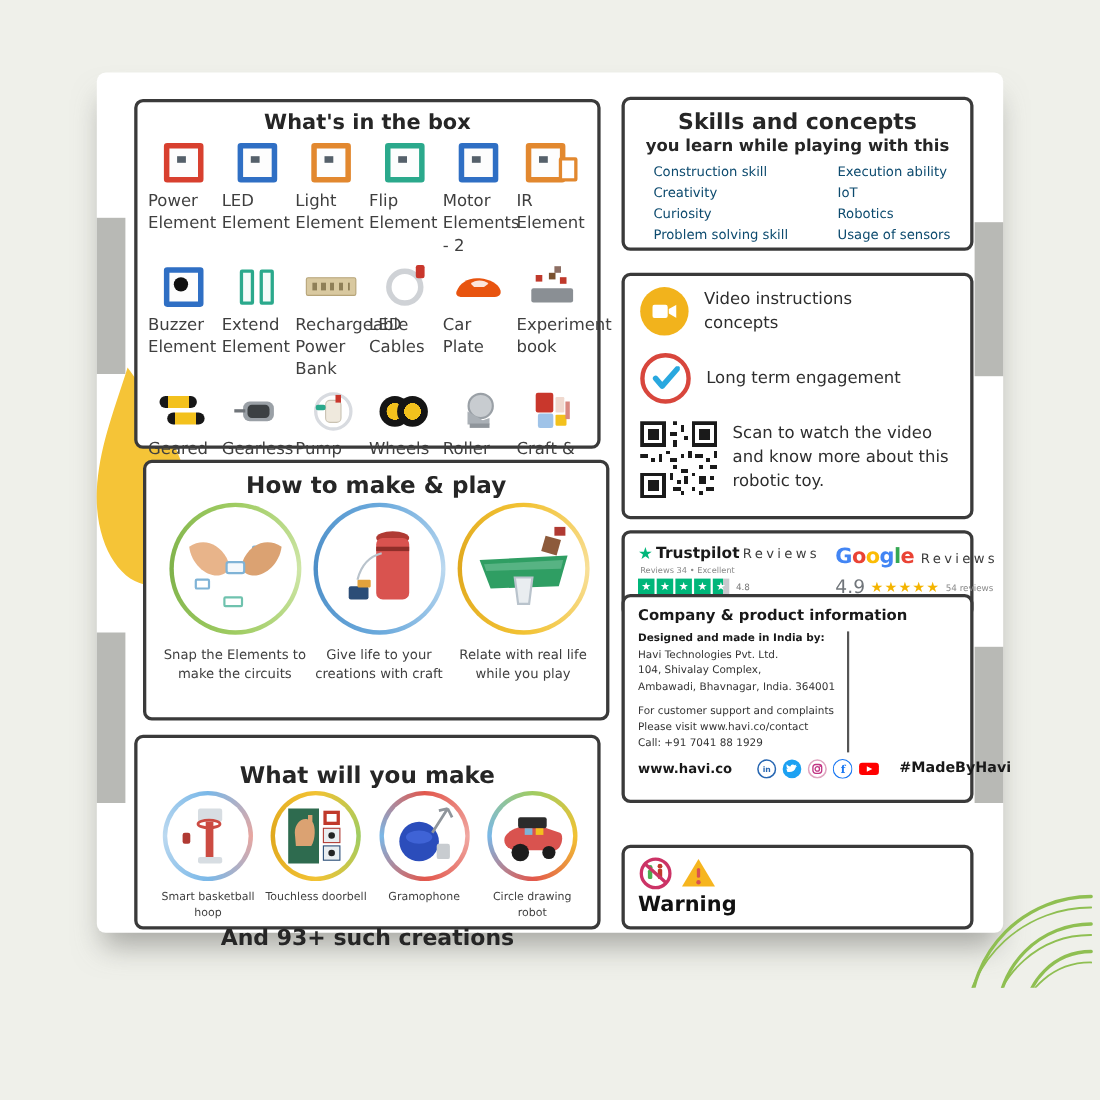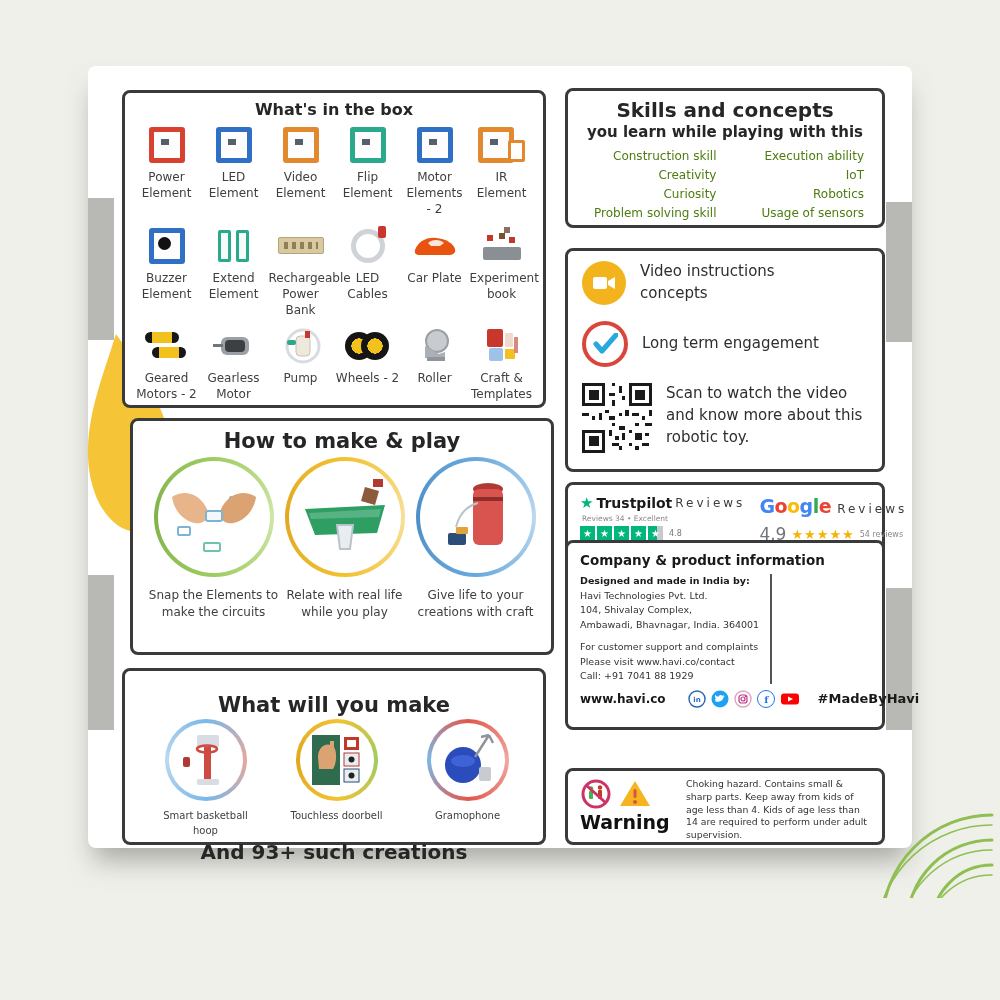"What's in the box" div.sec-title { font-size: 16px -> 19px }
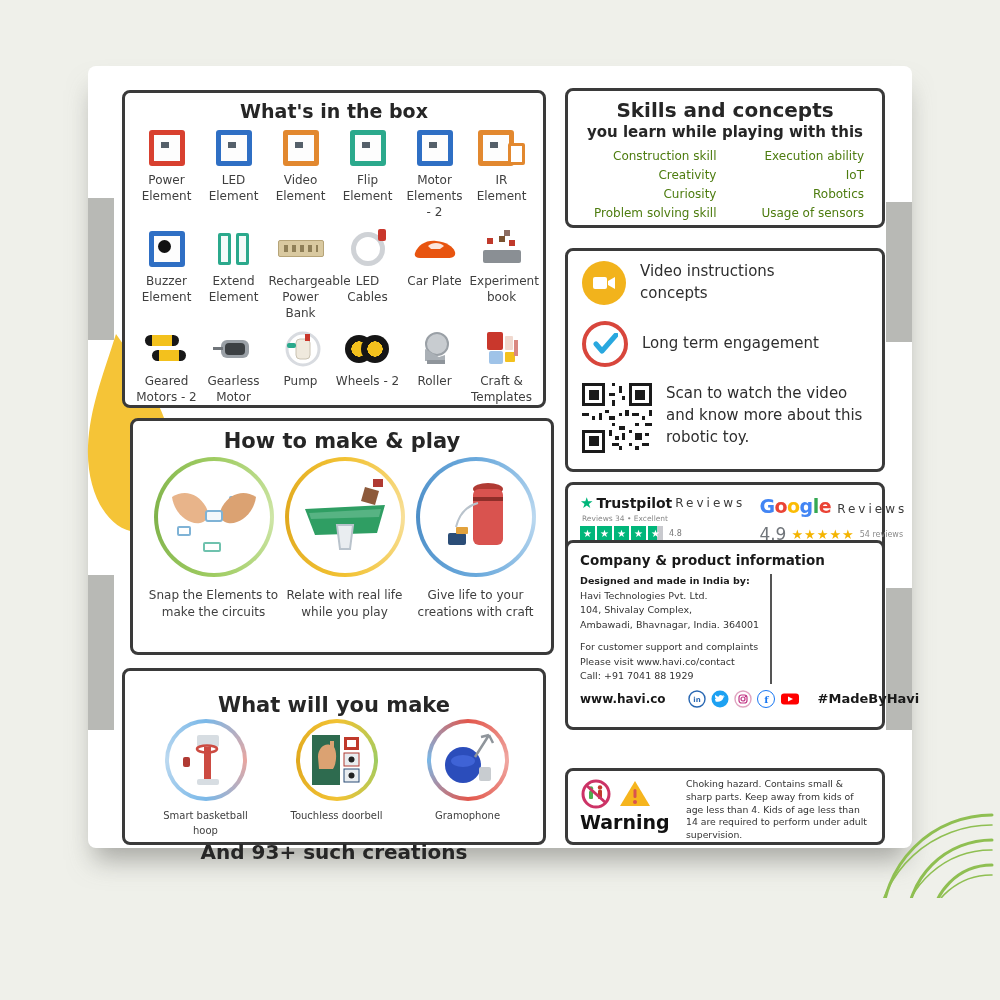"Construction skill" .skills-cols .col { color: #4d7c0f -> #0c4a6e; text-align: right -> none }
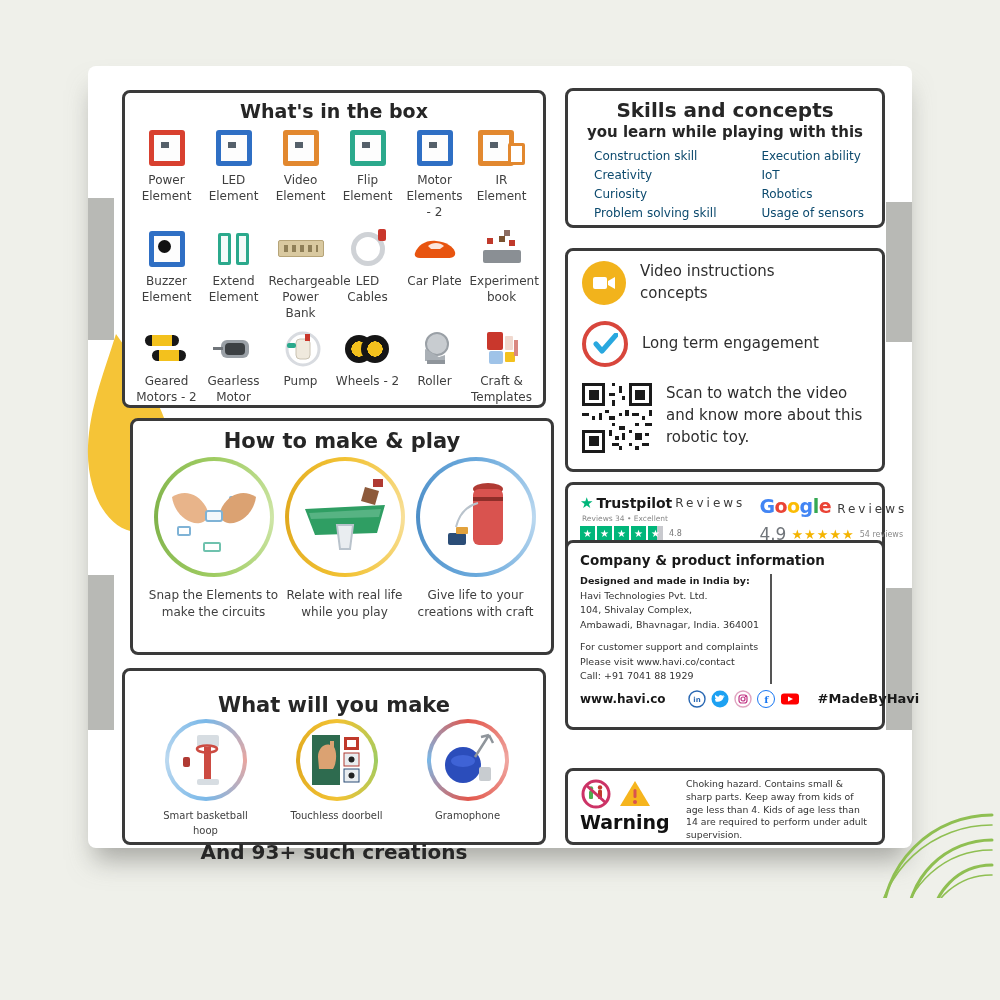"Power Element" .item .lb { font-size: 12px -> 15px; text-align: center -> left }
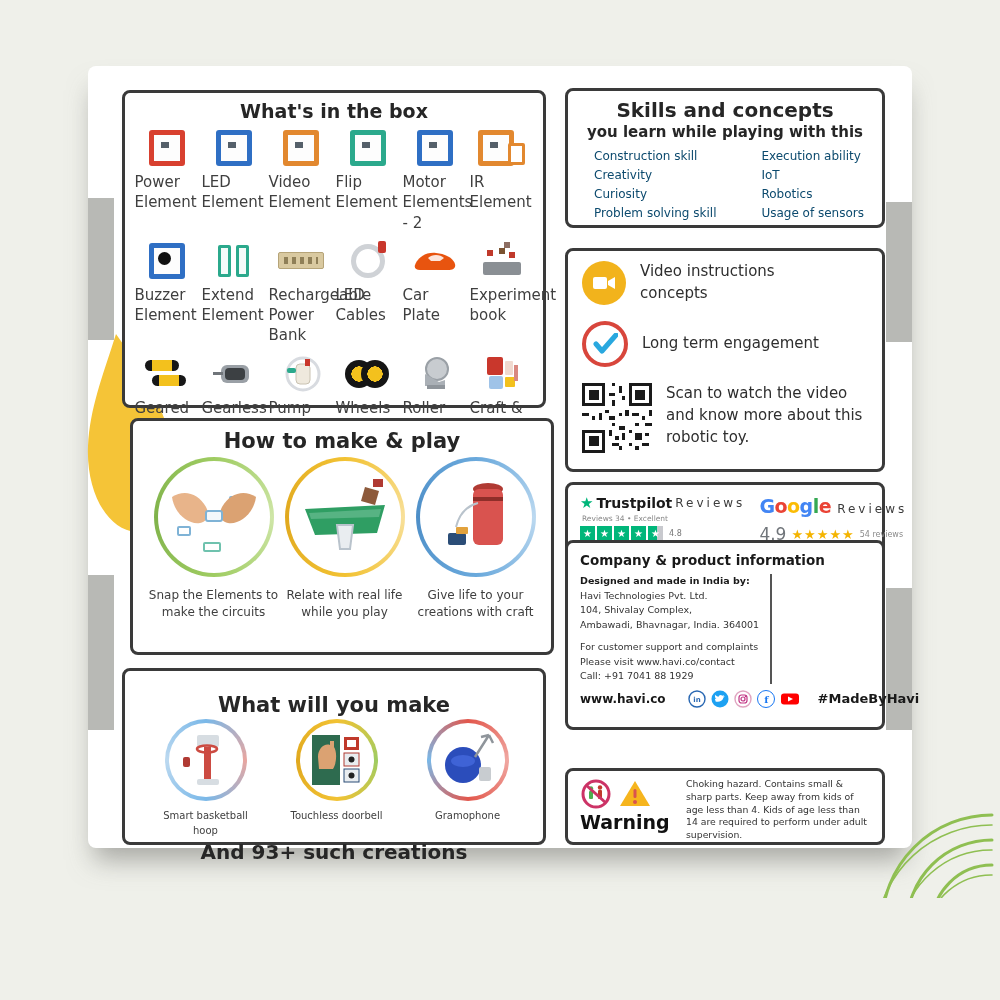"Video Element" span.lb { text: Video -> Light }
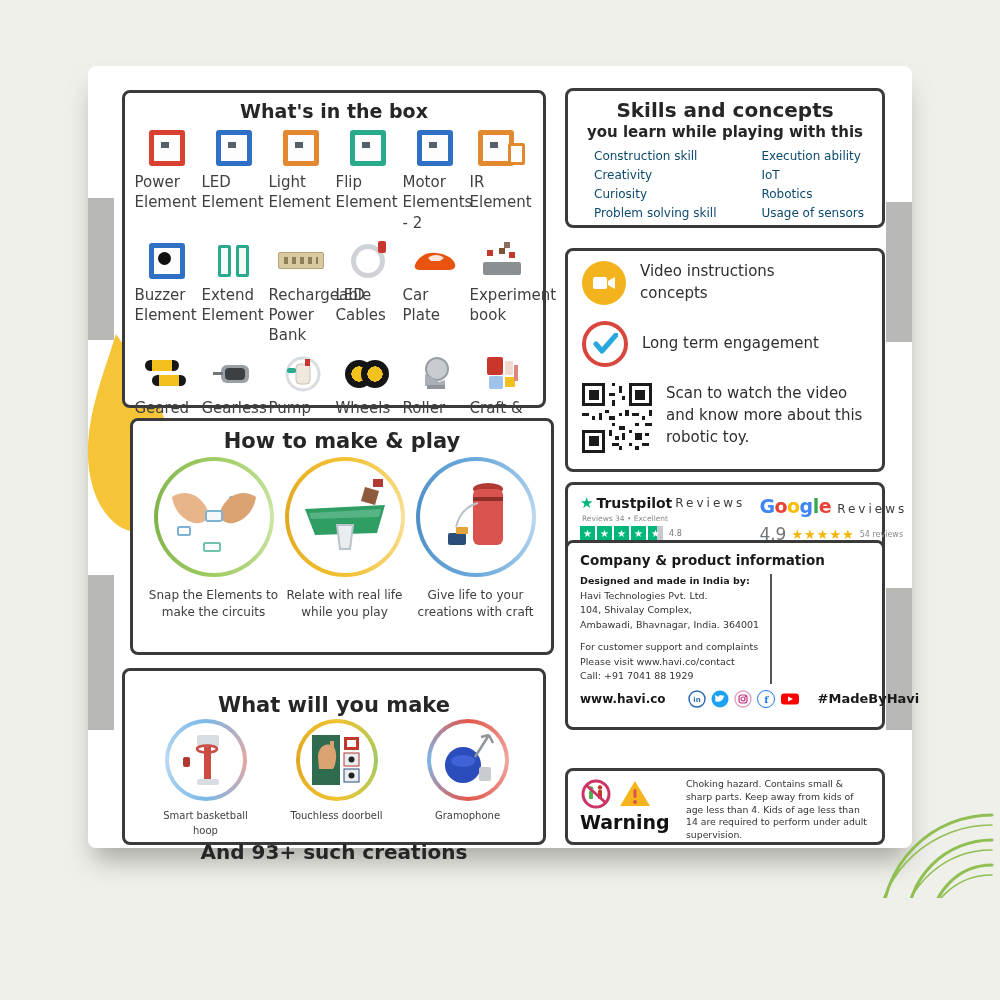"Relate with real life while" div.ringwrap { order: before "Give life to your creations" -> after "Give life to your creations" }
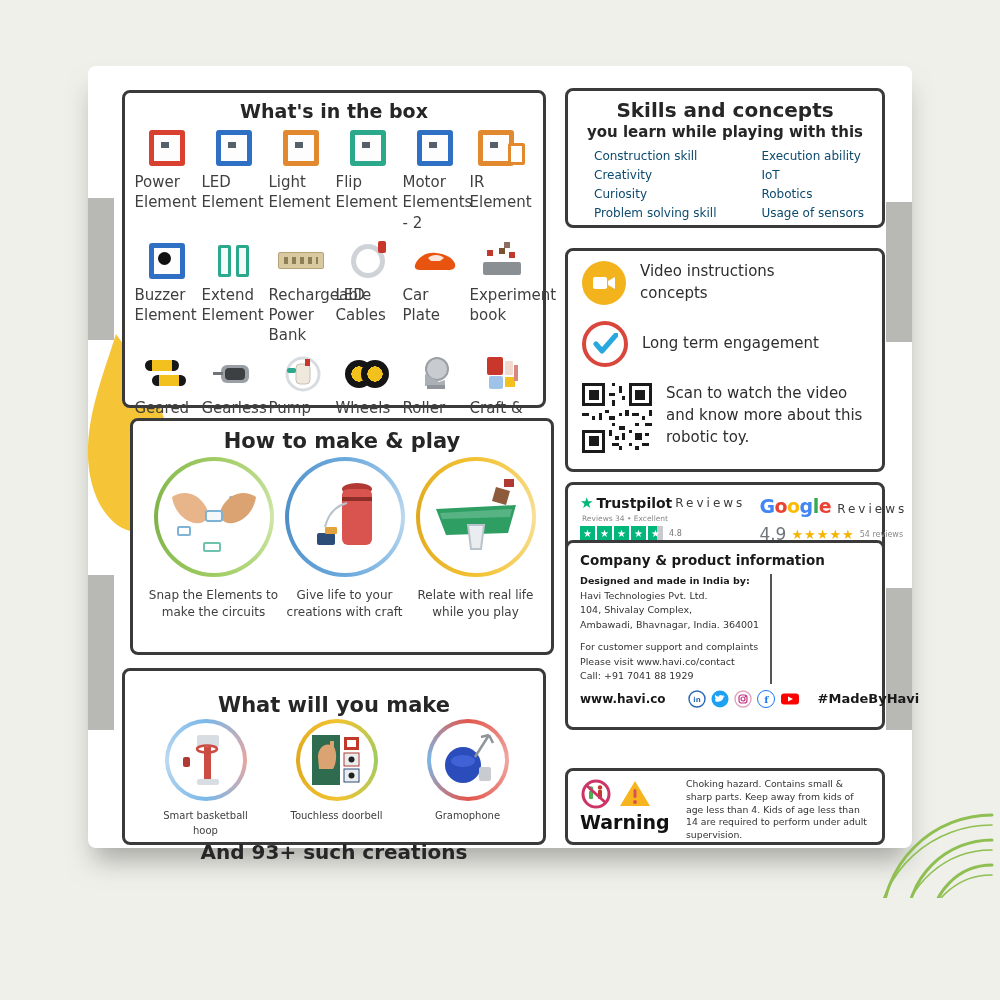"Choking hazard. Contains small &" div.warn-text { html: <div>Choking hazard. Contains small &amp; sharp parts. Keep away from kids of age less than 4. Kids of age less than 14 are required to perform under adult supervision.</div> -> none }
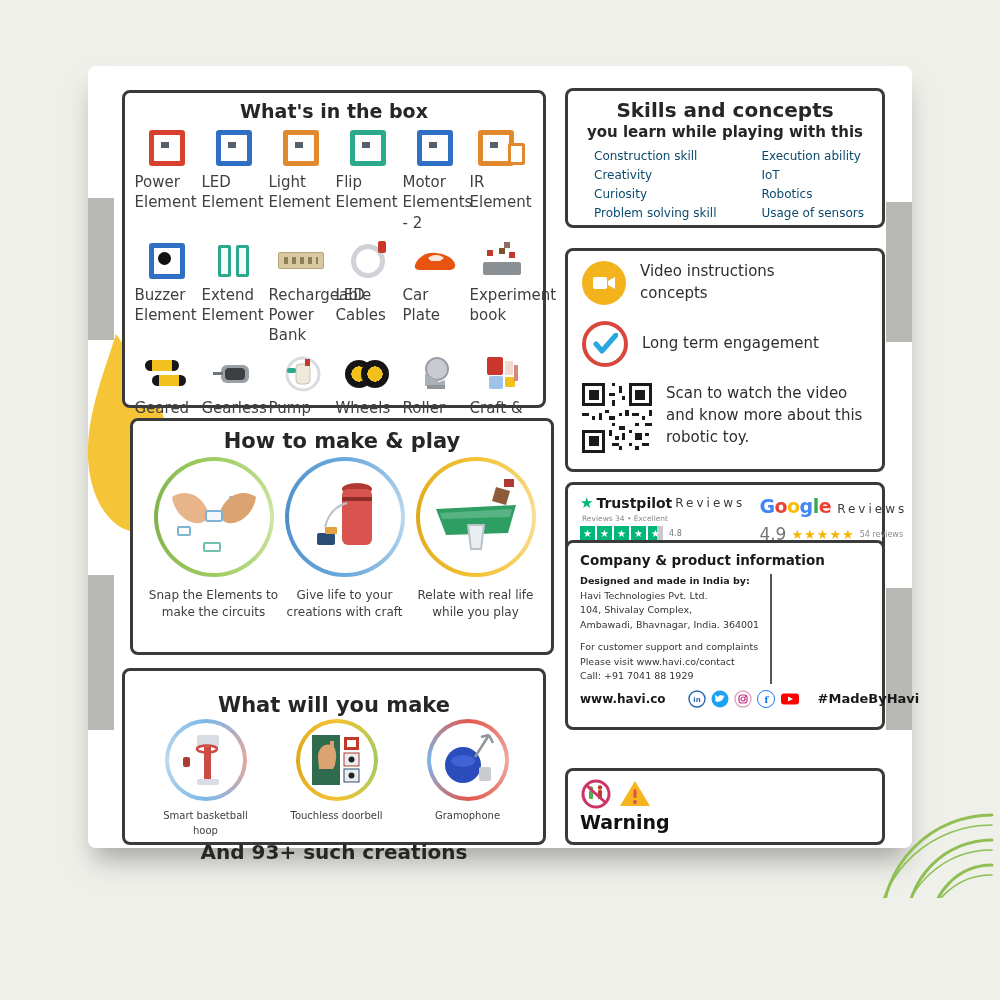"Circle drawing robot" div.ringwrap { html: none -> <div> <div> <div> <svg> <path></path> <rect></rect> <rect></rect> <rect></rect> <circle></circle> <circle></circle> </svg> </div> </div> <div>Circle drawing robot</div> </div> }
